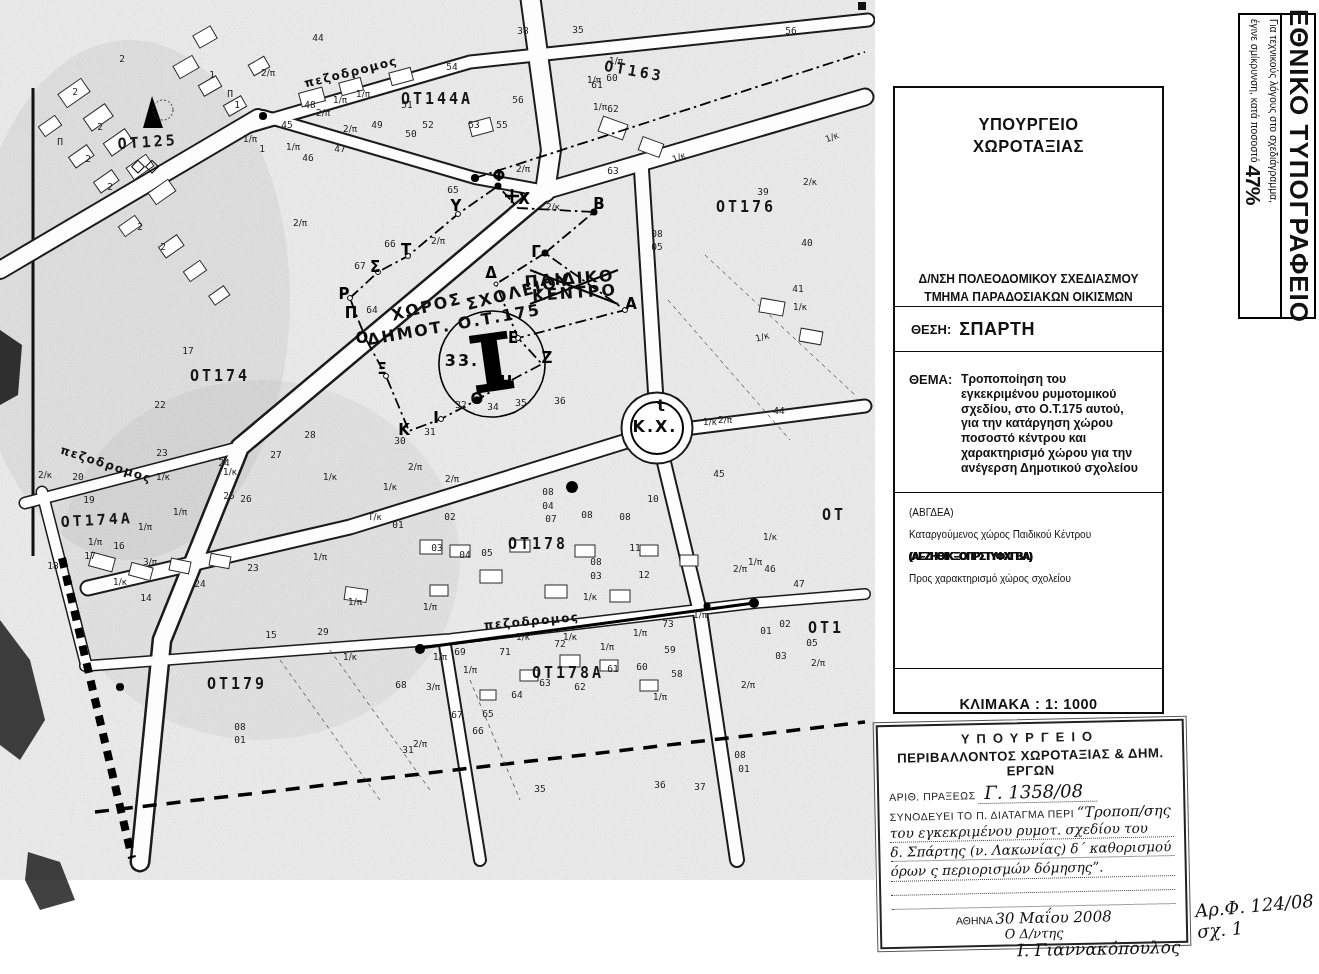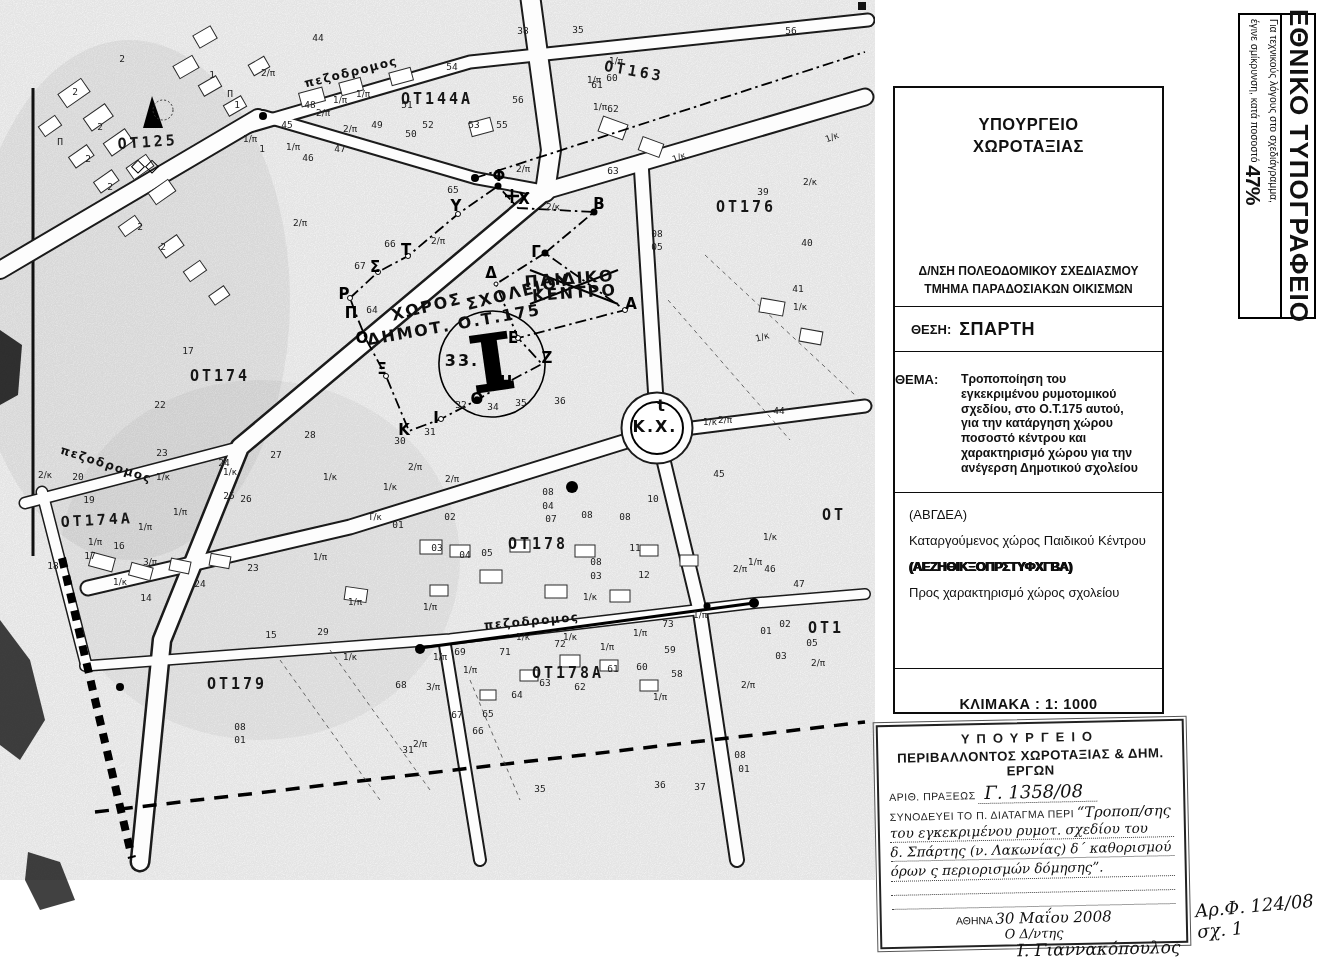"Δ/ΝΣΗ ΠΟΛΕΟΔΟΜΙΚΟΥ ΣΧΕΔΙΑΣΜΟΥ" .dir-wrap { margin-bottom: 8px -> 0 }
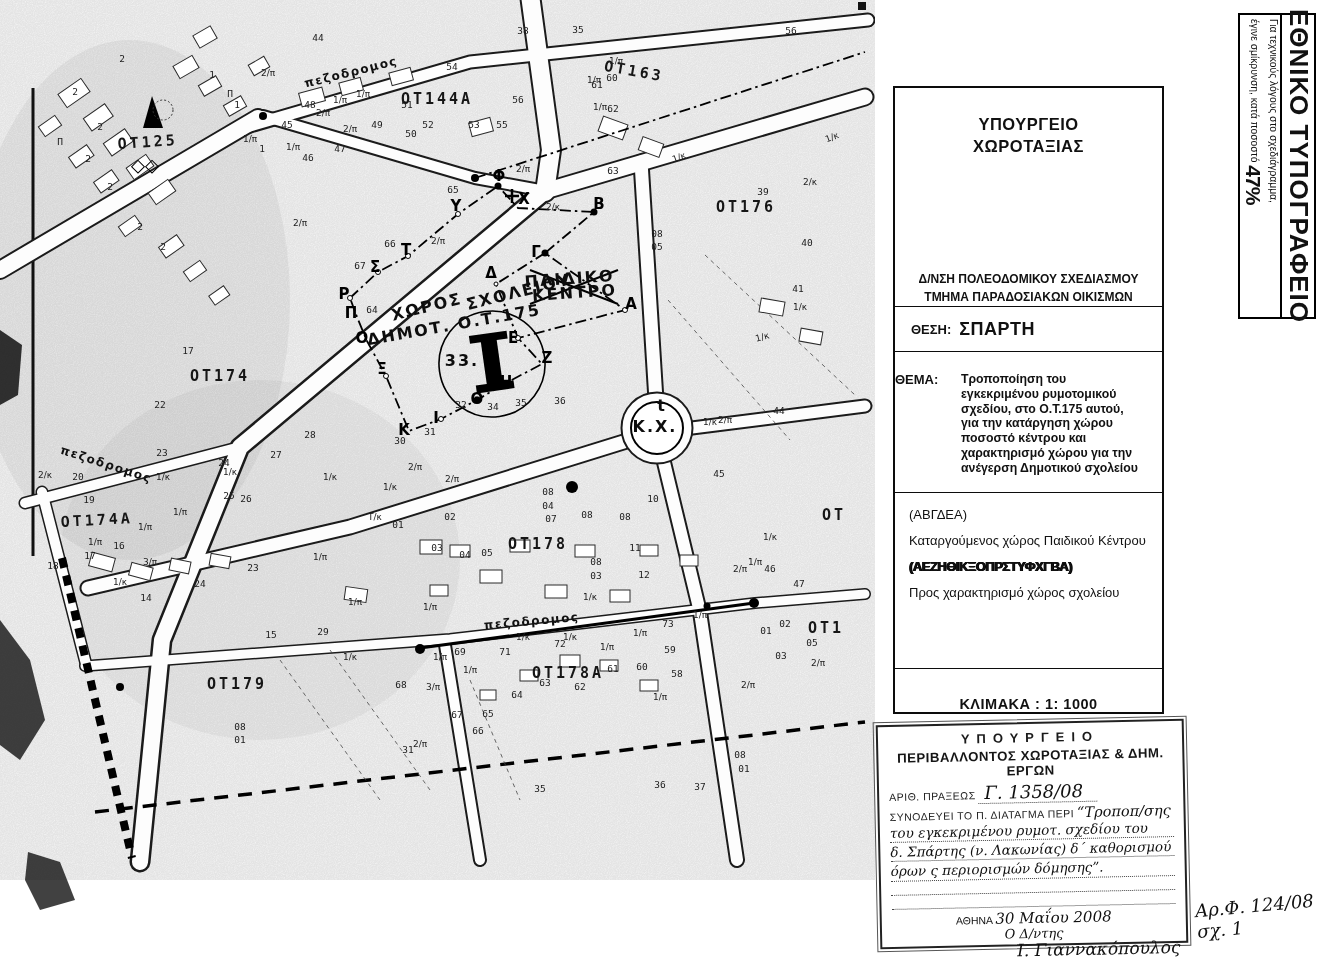"ΘΕΜΑ:" .thema-label { left: 0 -> 14px }
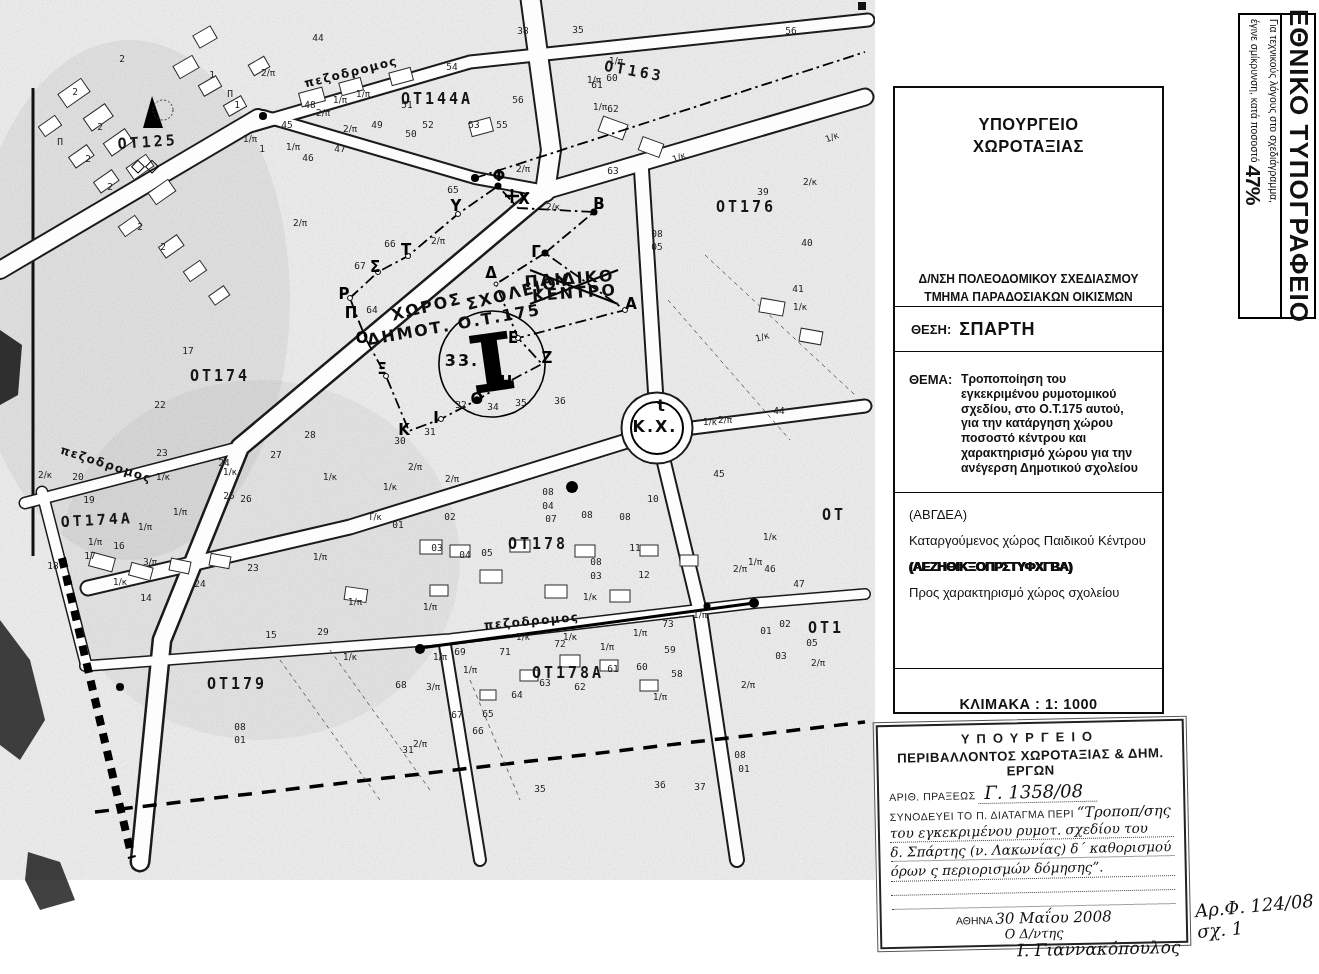"(ΑΒΓΔΕΑ)" #sec-legend { font-size: 13px -> 10px }
